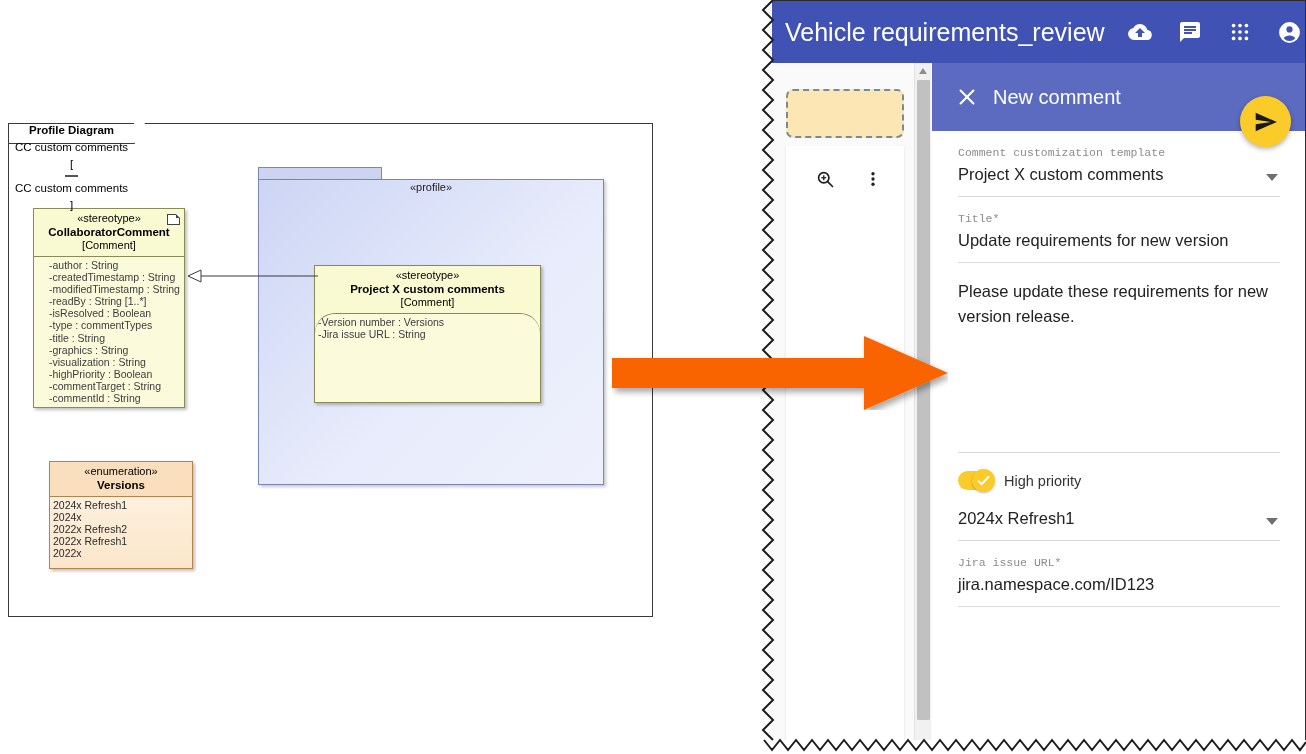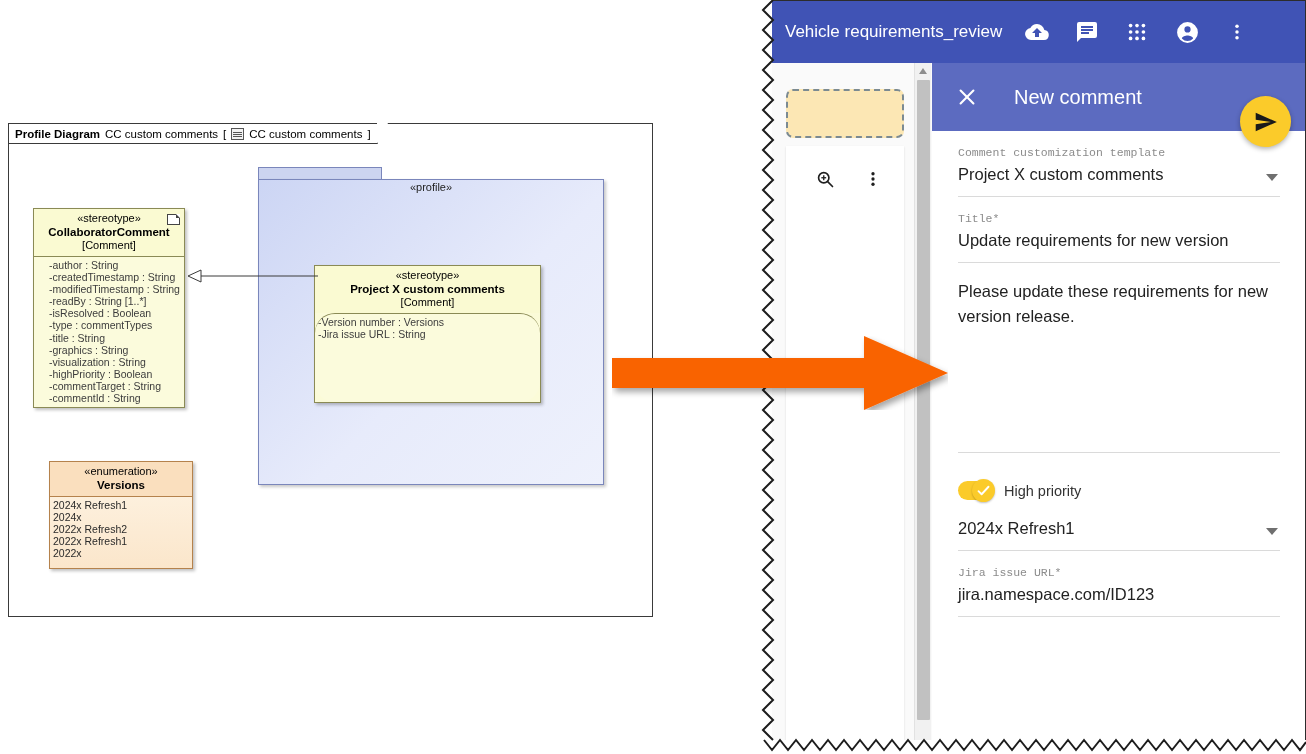"Vehicle requirements_review" #app-title { font-size: 17px -> 25px }
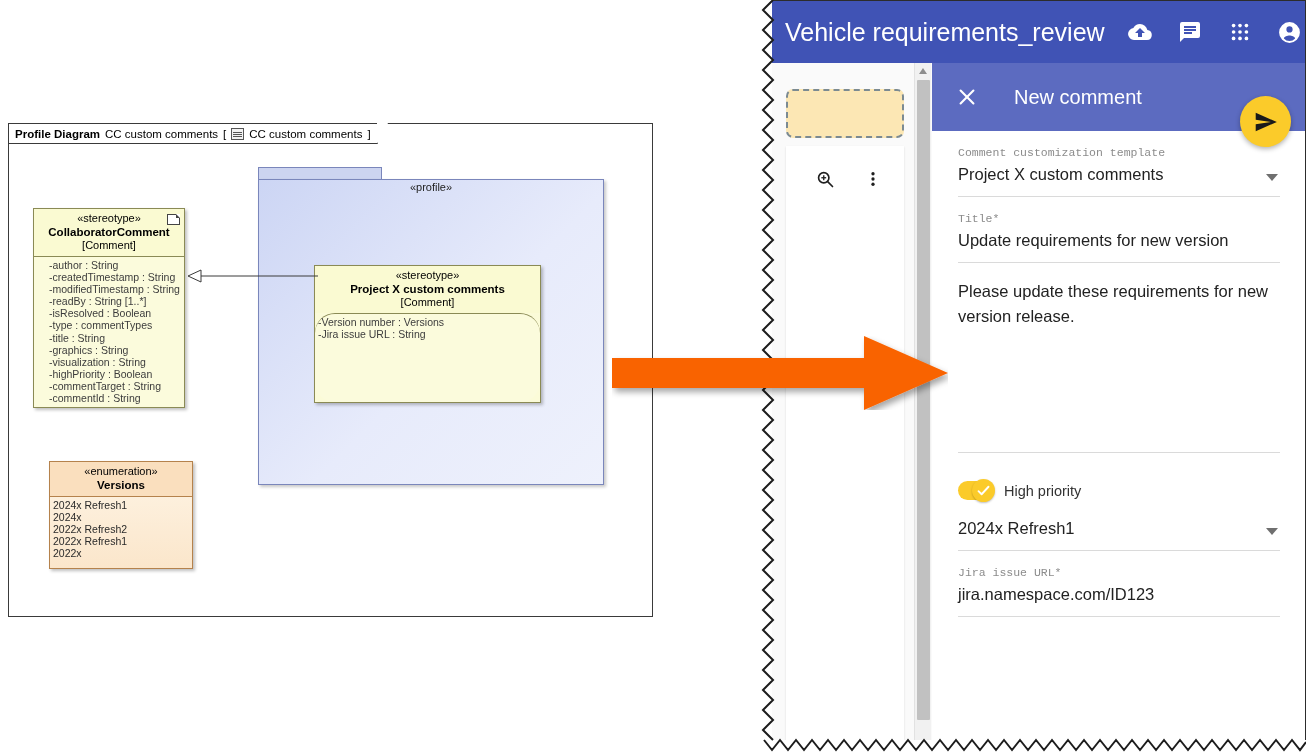"New comment" #panel-header { gap: 36px -> 15px }
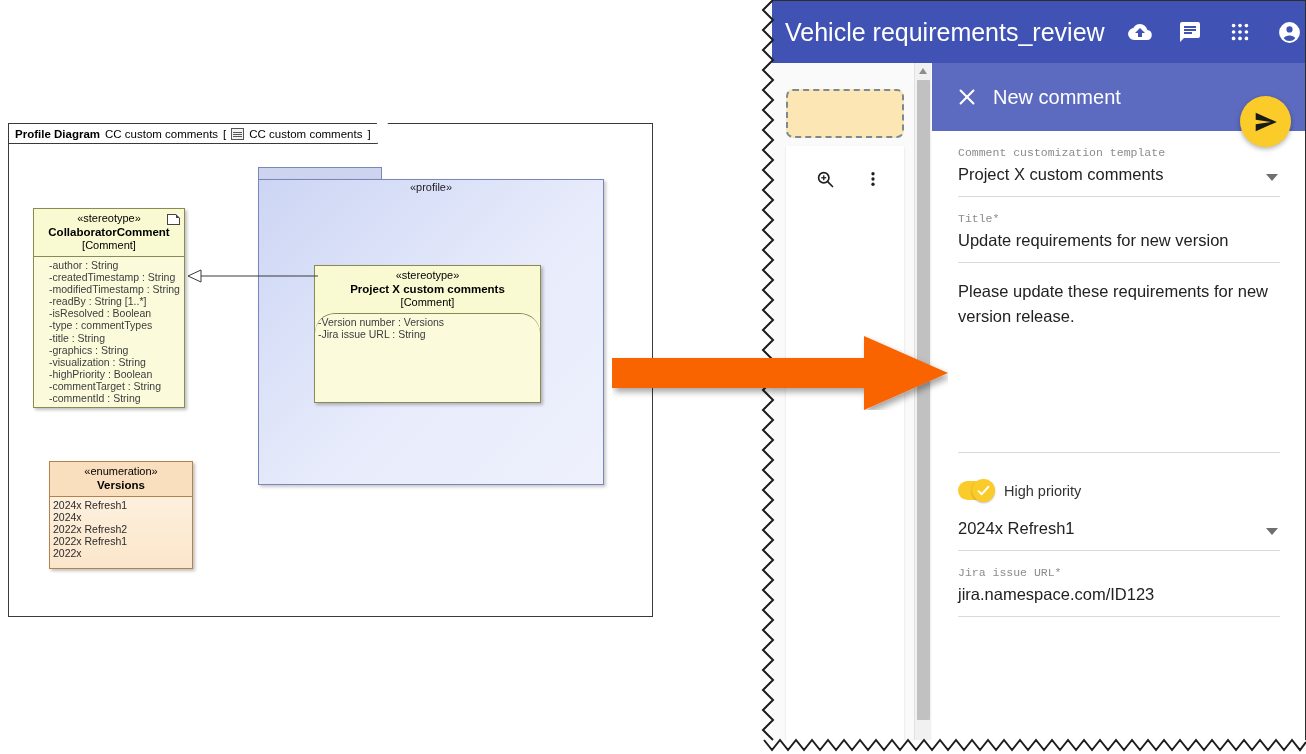"Profile Diagram" #frame-tab { flex-direction: none -> column }
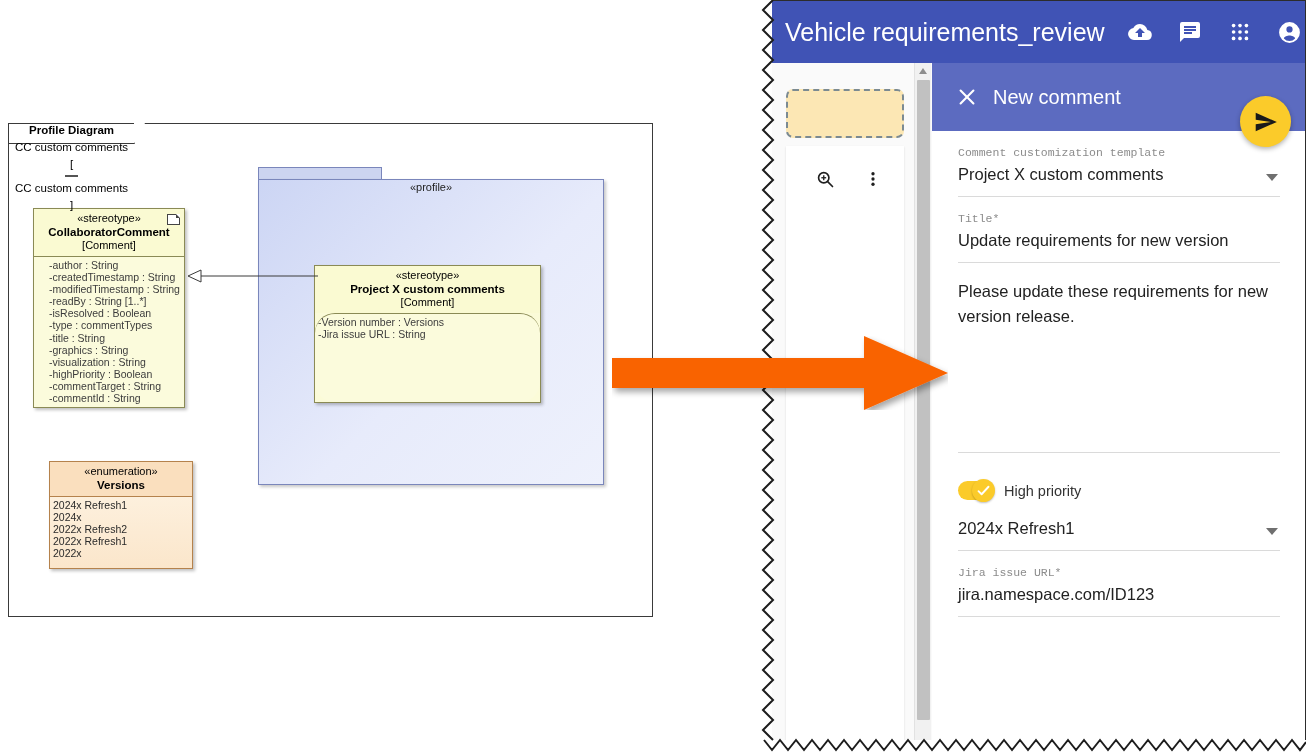"High priority" #high-priority-row { margin: 28px 26px 0 26px -> 18px 26px 0 26px }
